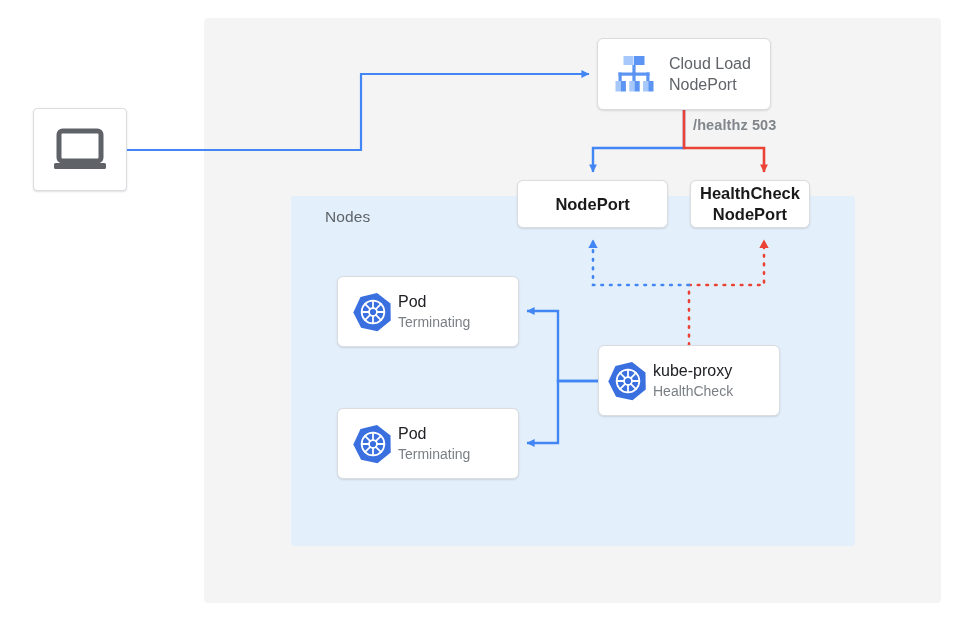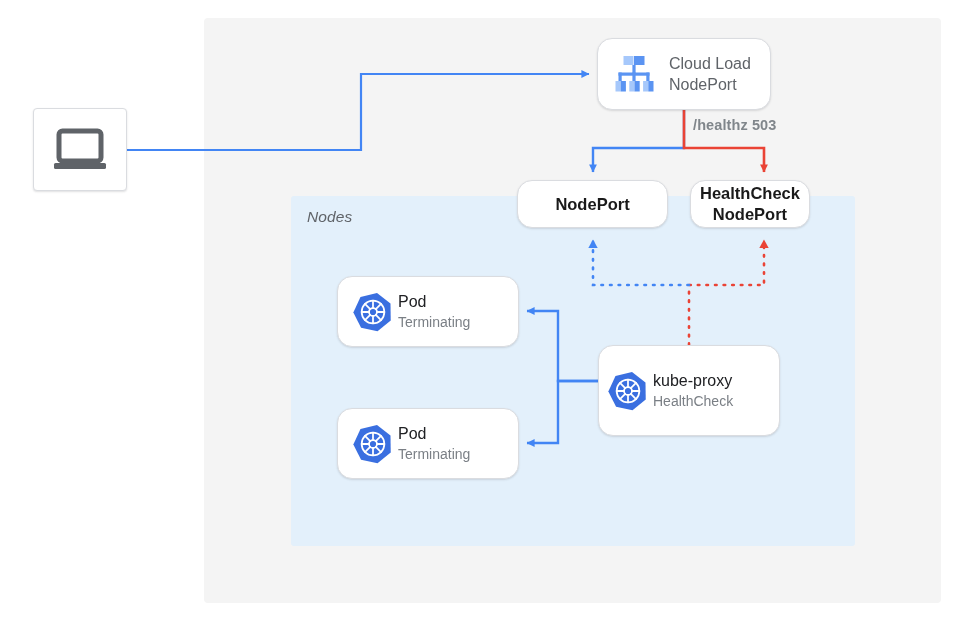"Cloud Load" .card { border-radius: 15px -> 6px }
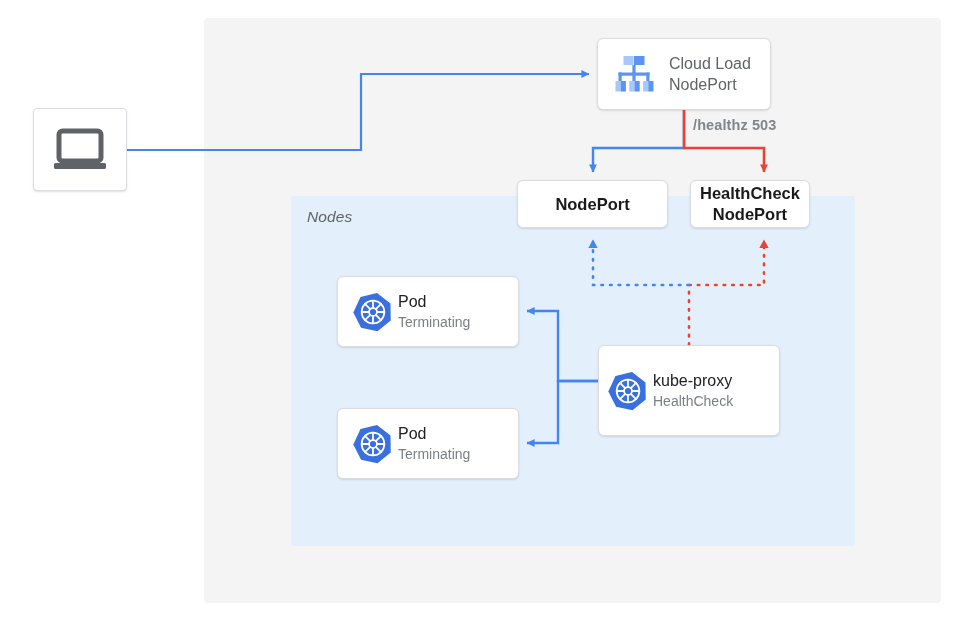"Nodes" .panel-nodes-label { font-style: italic -> none; left: 16px -> 34px }
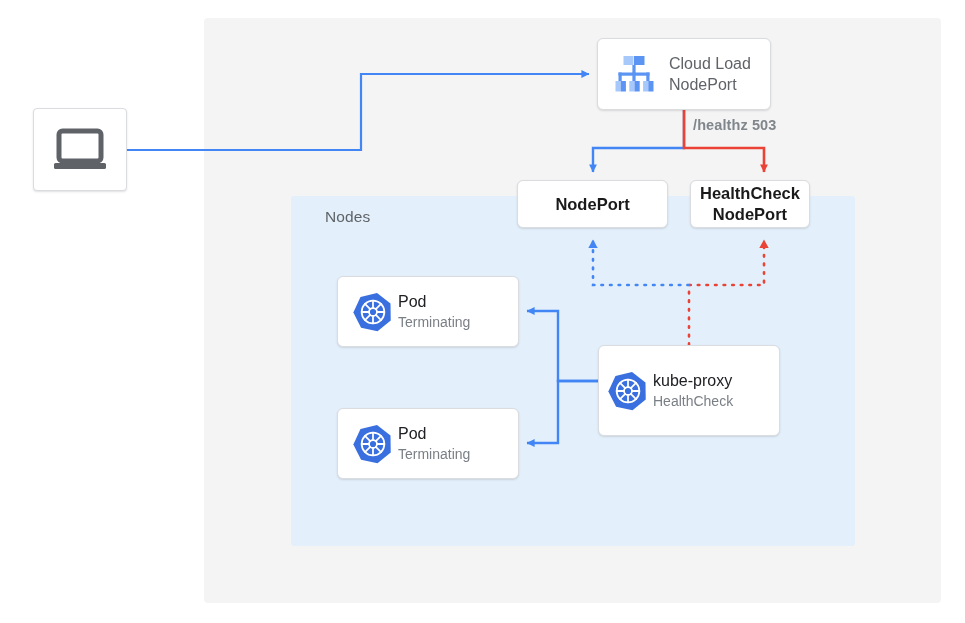"kube-proxy" .kubeproxy-box { height: 91px -> 71px }
